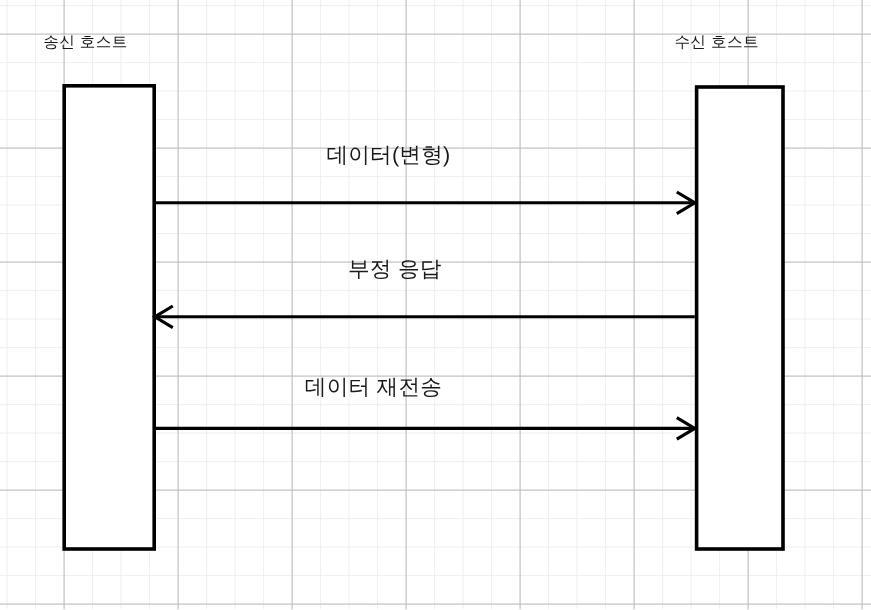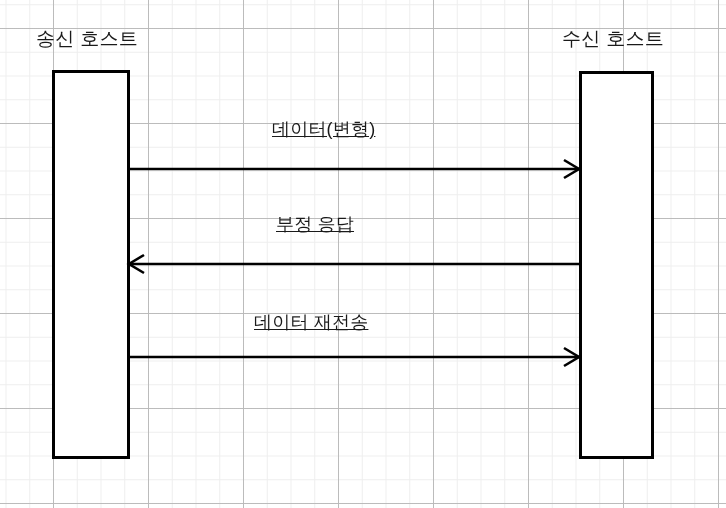"송신 호스트" .lifeline-title { font-size: 19px -> 13px }
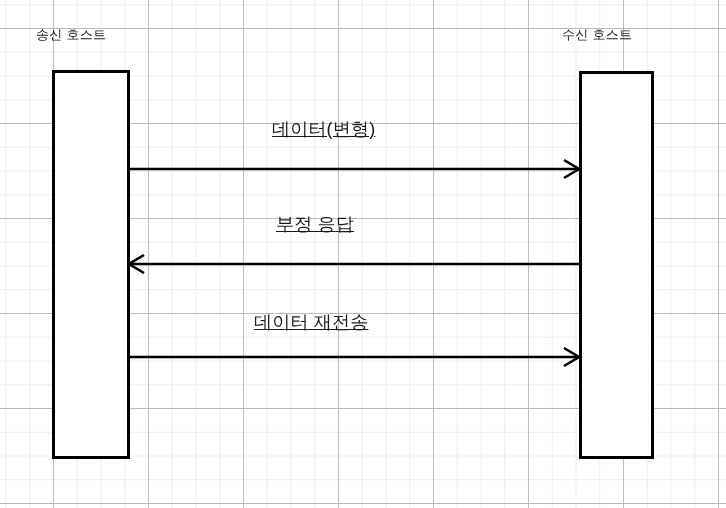"데이터(변형)" .msg-label { text-decoration: underline -> none }
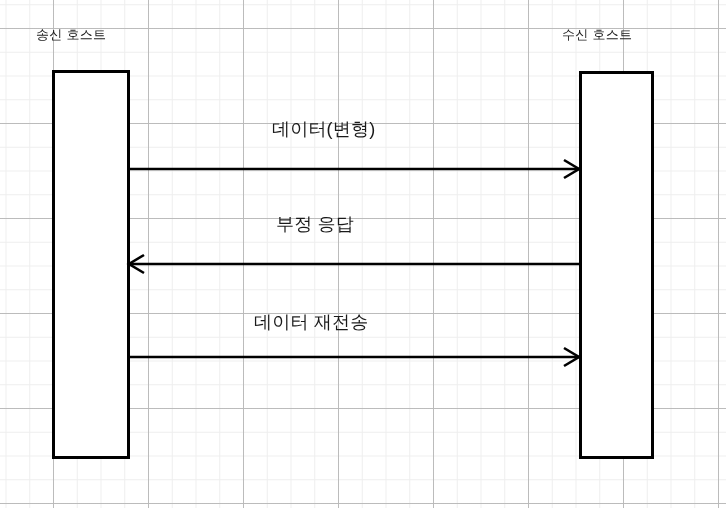"부정 응답" div.msg-label { left: 276px -> 290px }
